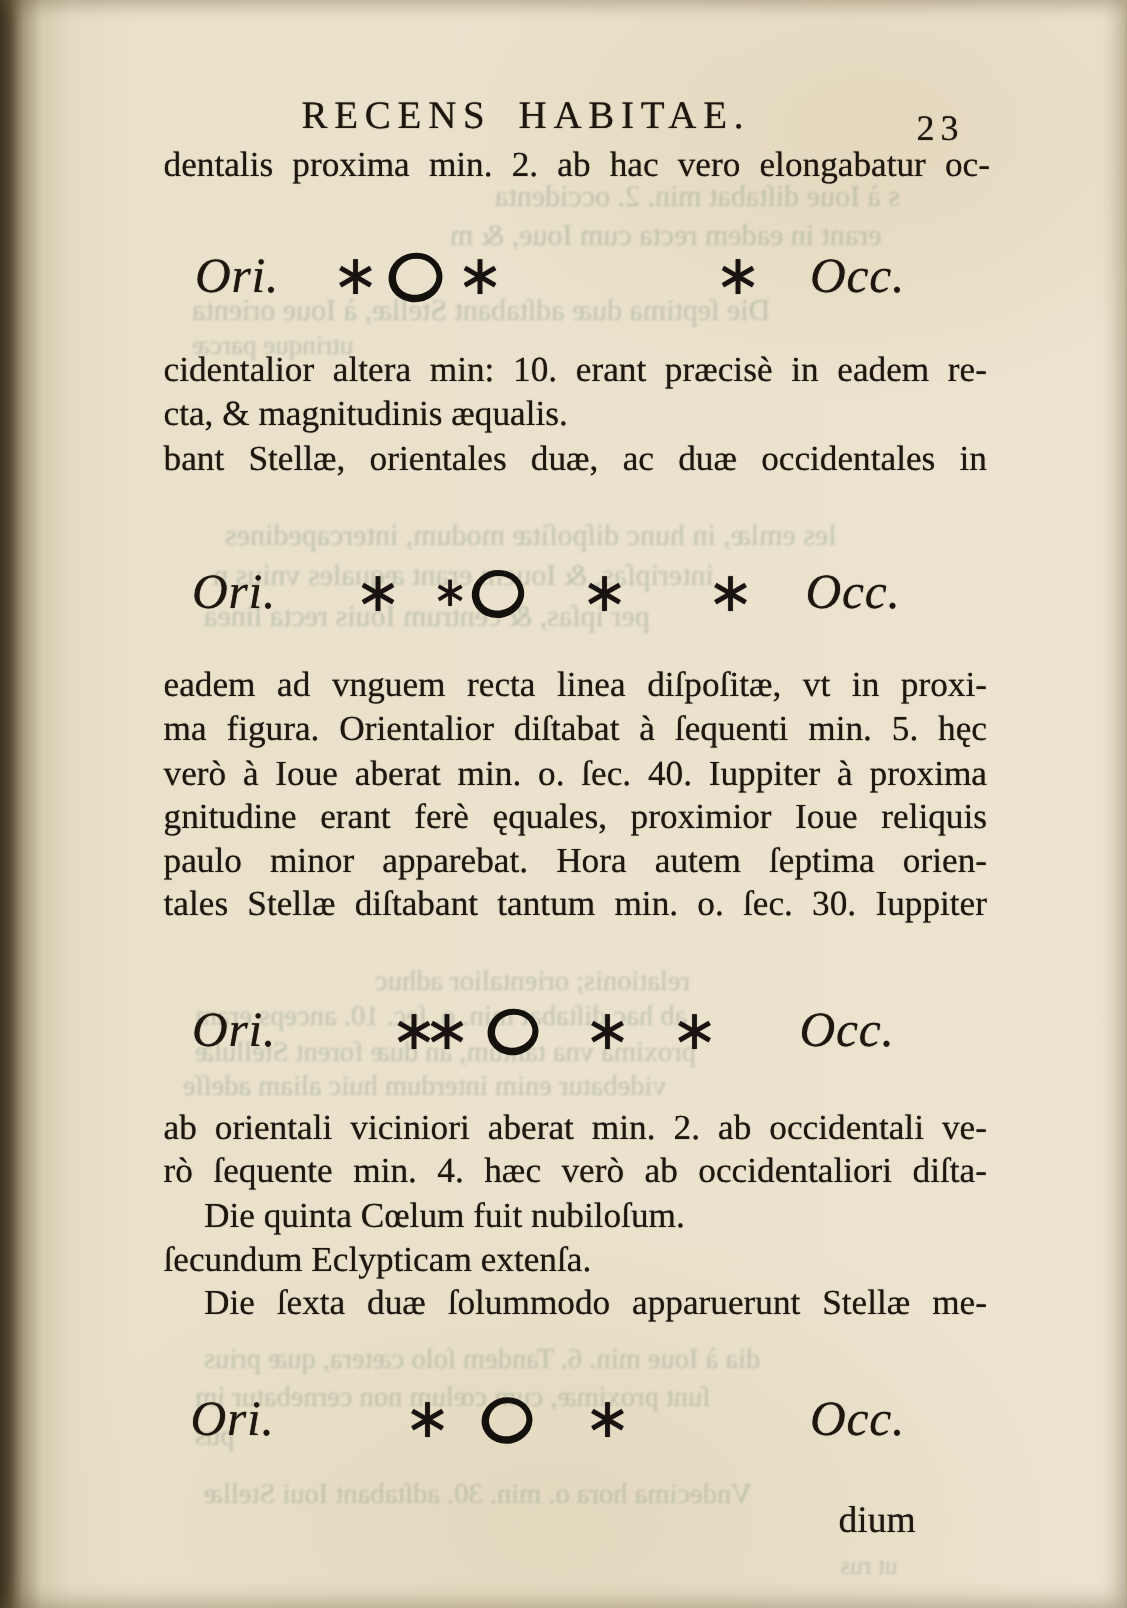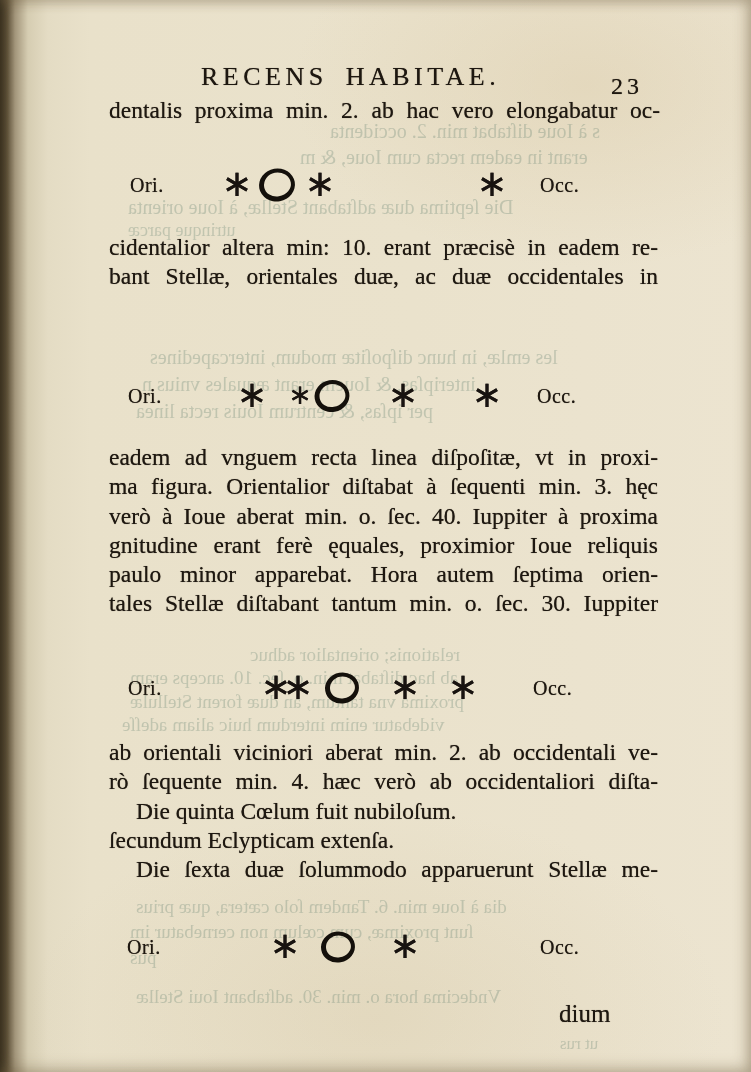"Ori." .diagram .dlabel { font-size: 20px -> 33px; font-style: none -> italic }
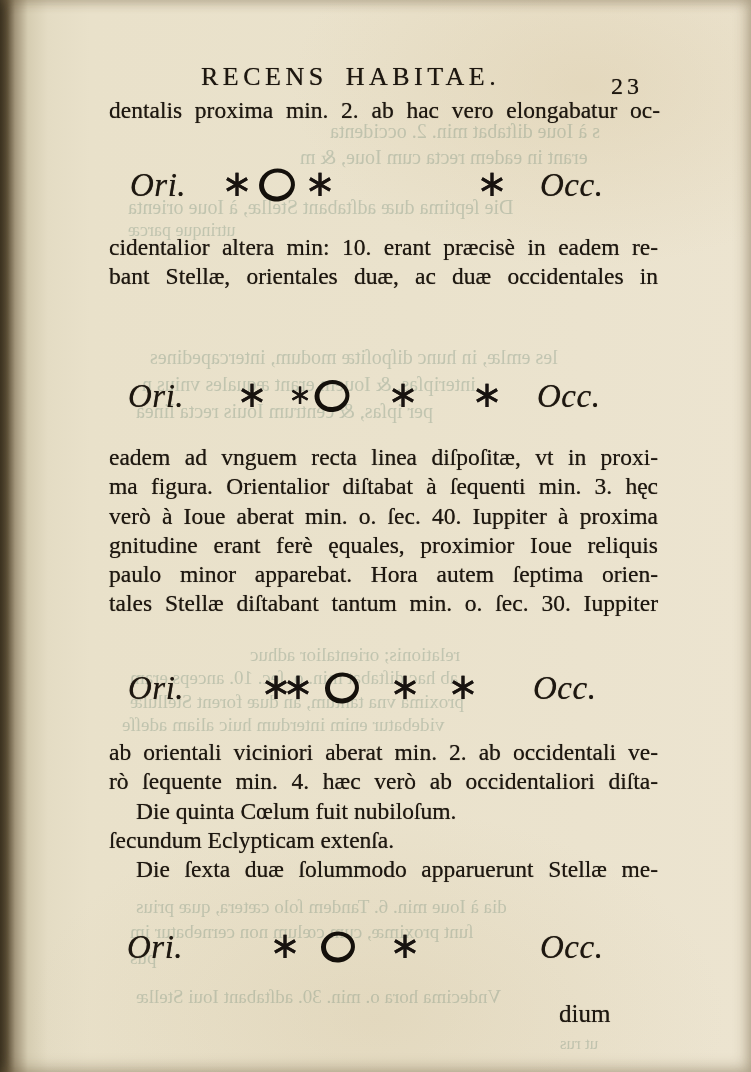"cta, & magnitudinis æqualis." div.line { html: none -> <div>cta, &amp; magnitudinis æqualis.</div> }
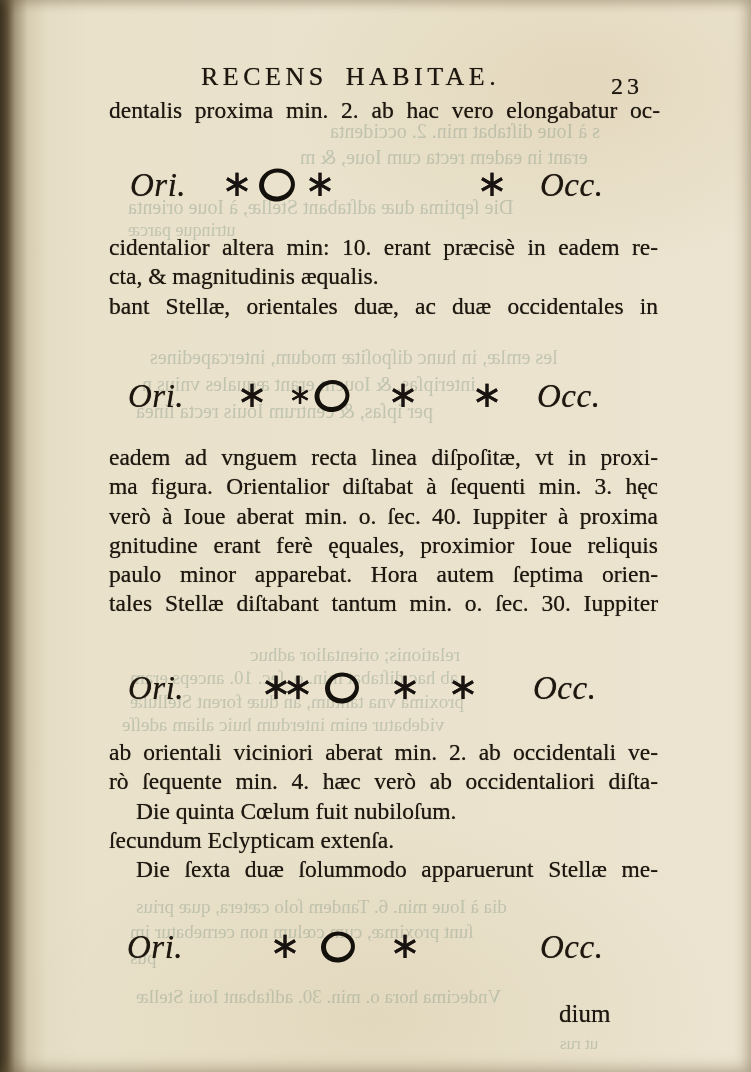"ma figura. Orientalior diſtabat à" div.line { text: 3 -> 5 }
